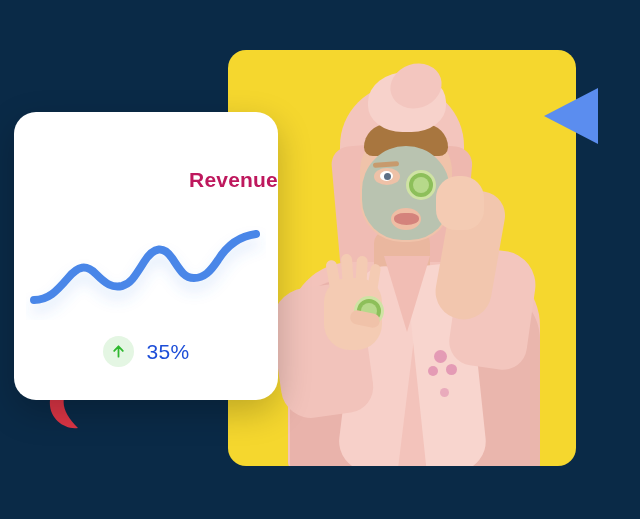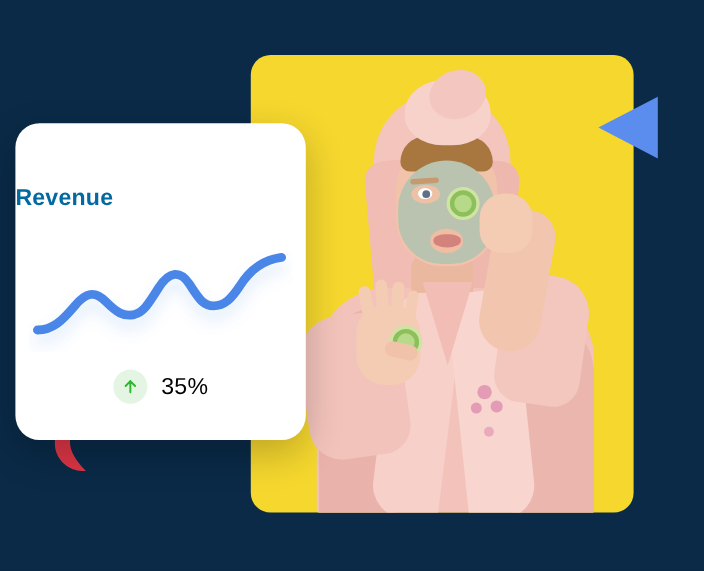"Revenue" .card-title { color: #0369a1 -> #be185d; text-align: left -> right }
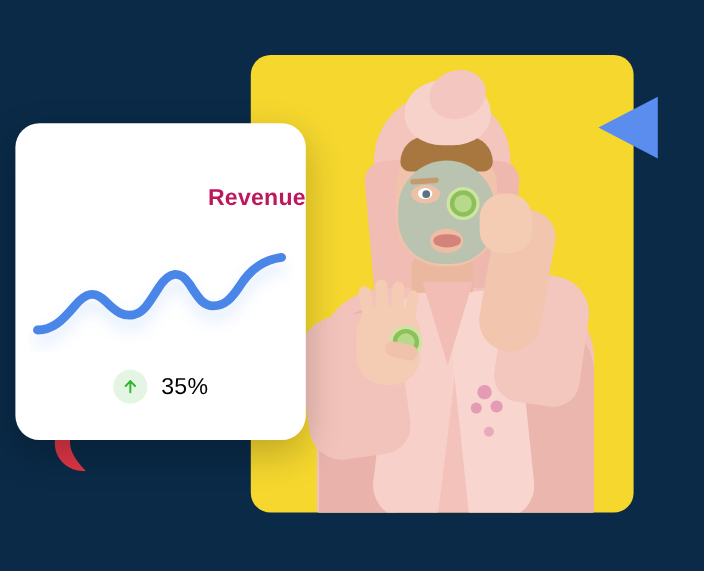"35%" .metric-value { color: #000000 -> #1d4ed8 }
